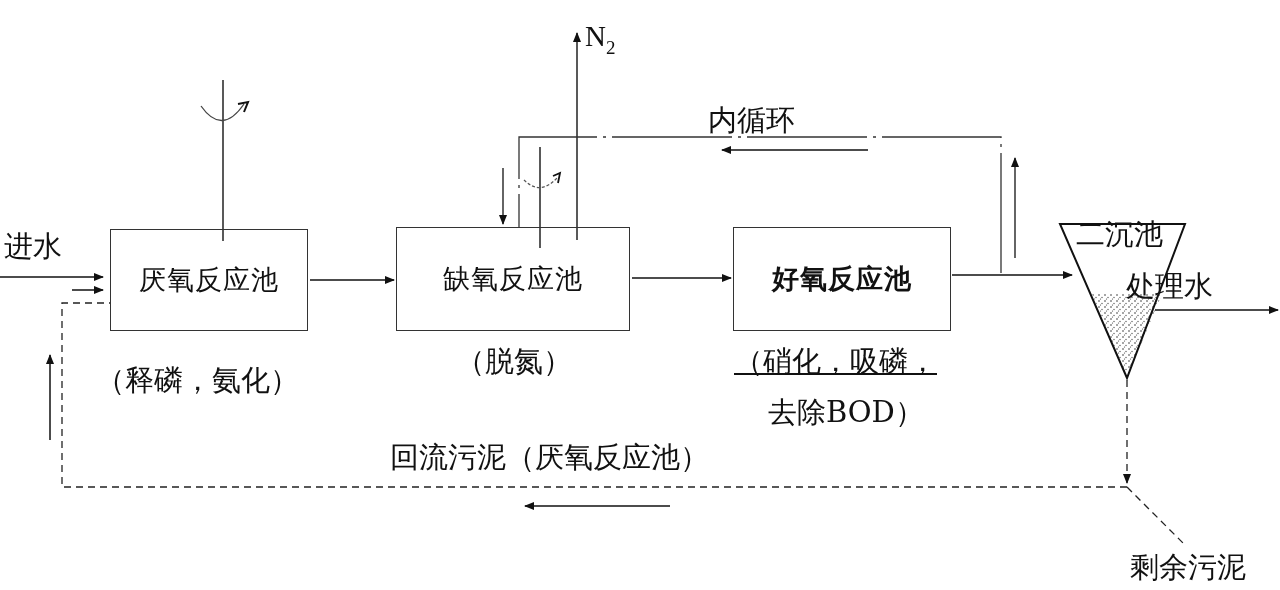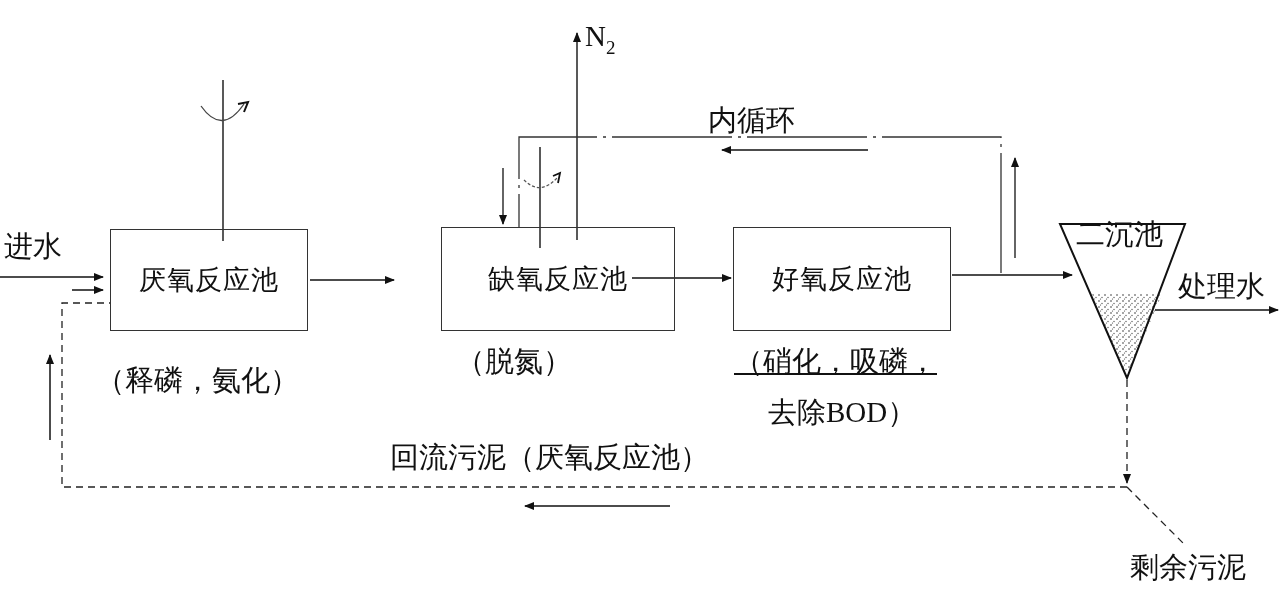"缺氧反应池" div.box { margin-left: 45px -> none }
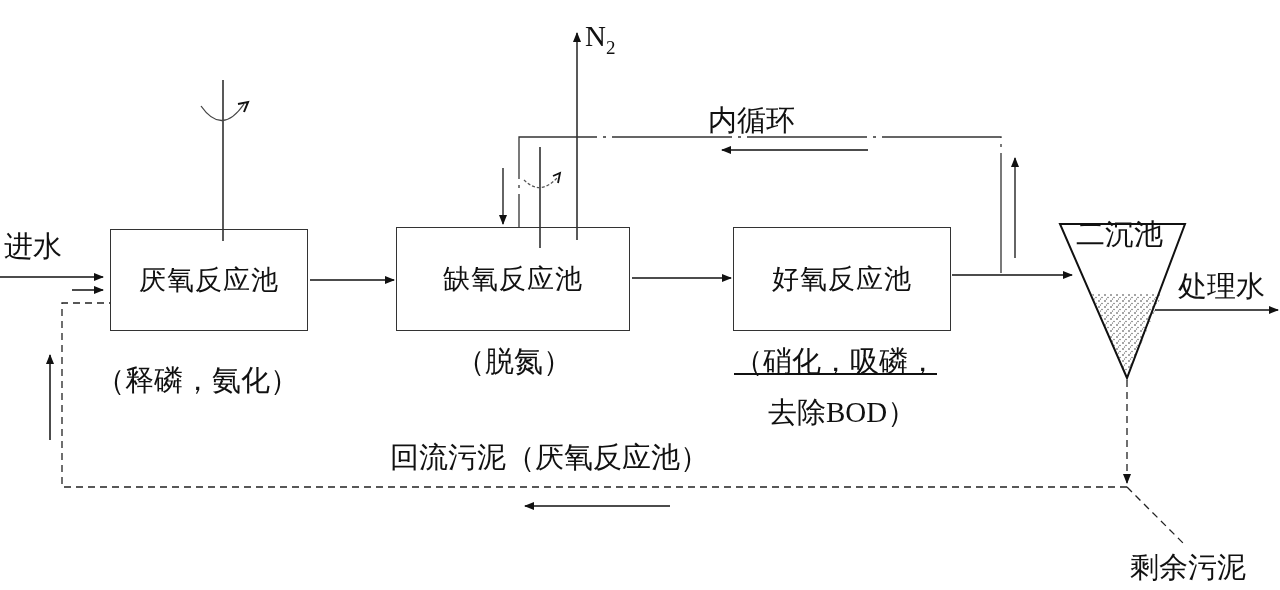"好氧反应池" div.box { font-weight: none -> bold }
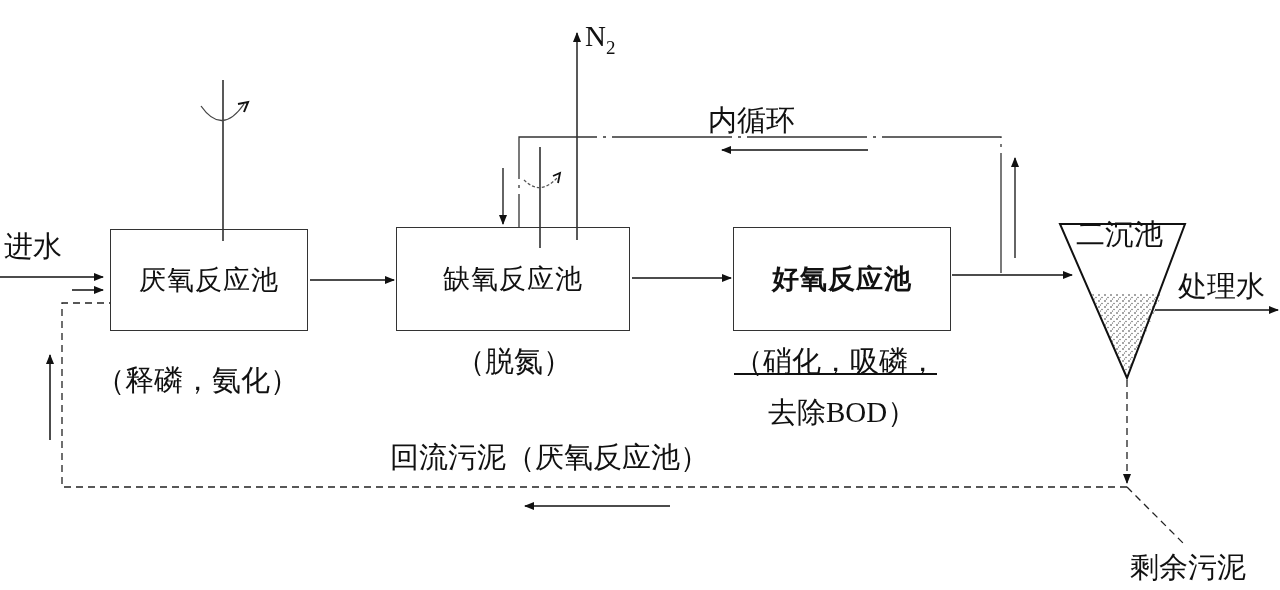"处理水" div.lbl { left: 1178px -> 1126px }
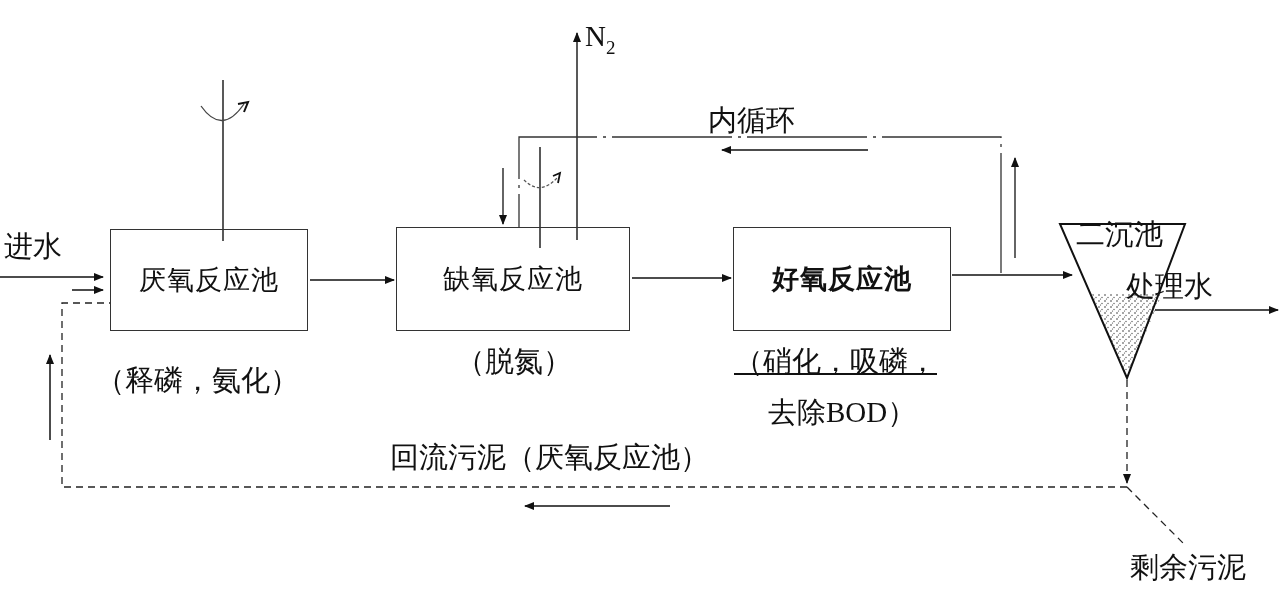"去除BOD）" div.lbl { font-family: Liberation Serif, serif -> none }
